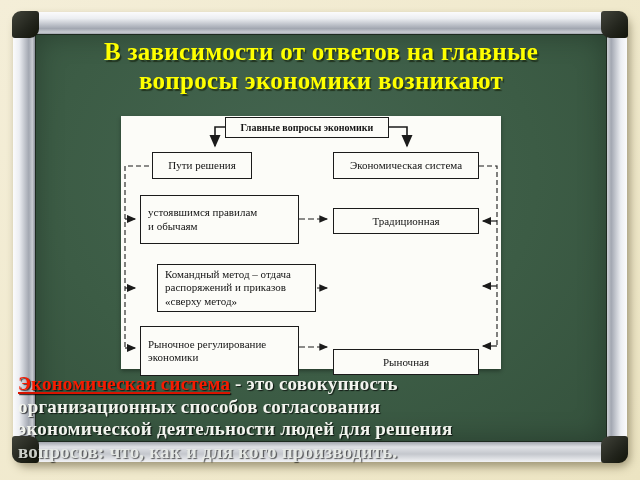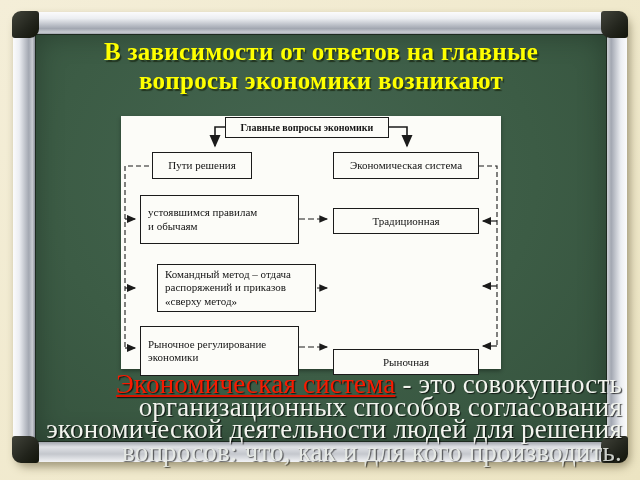"Экономическая система - это совокупность" .definition { font-size: 27px -> 19px; font-weight: normal -> bold; text-align: right -> left }
